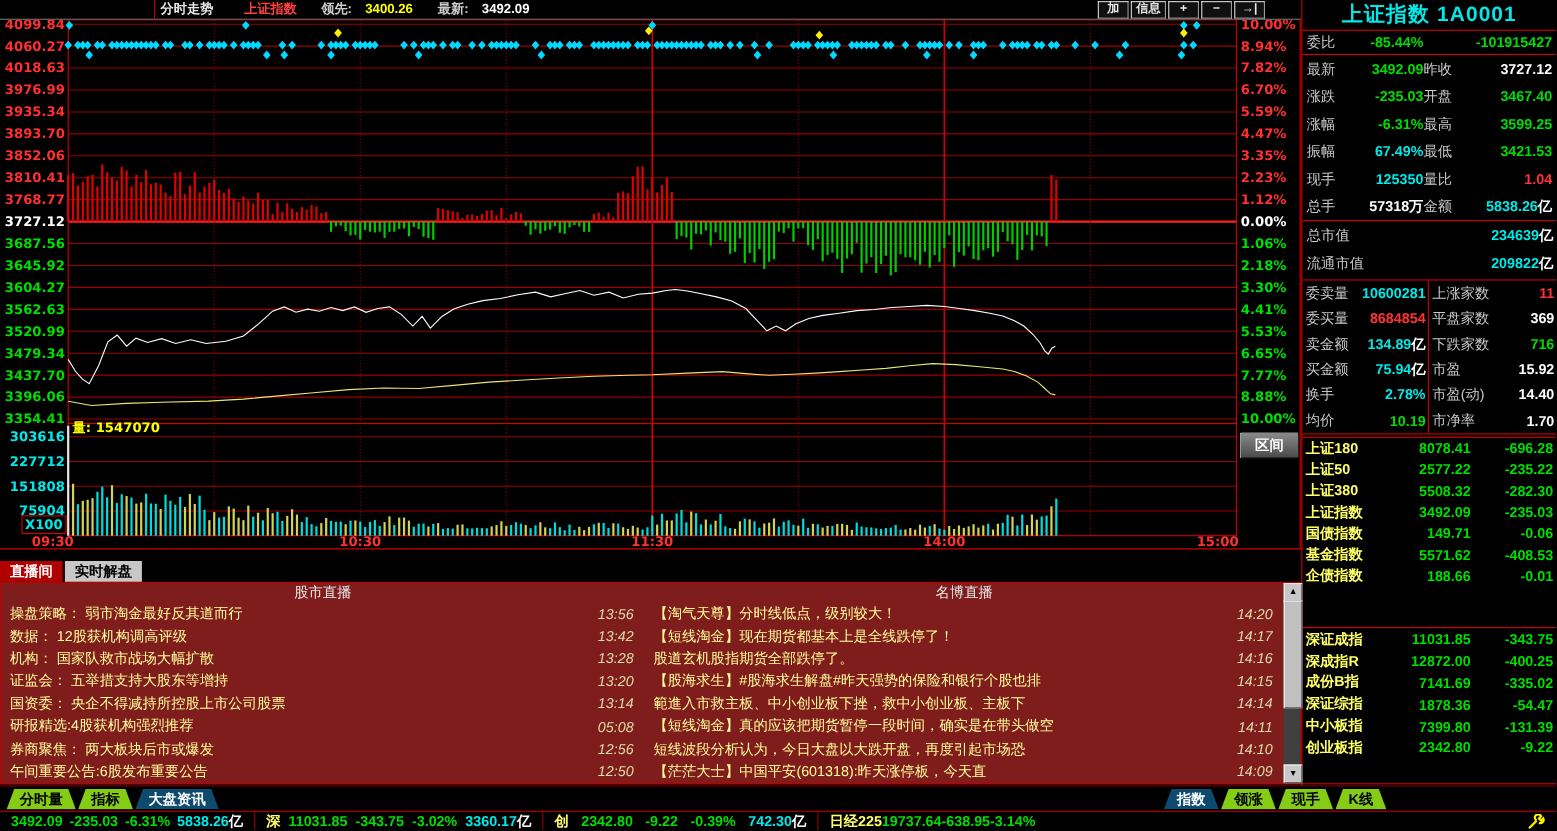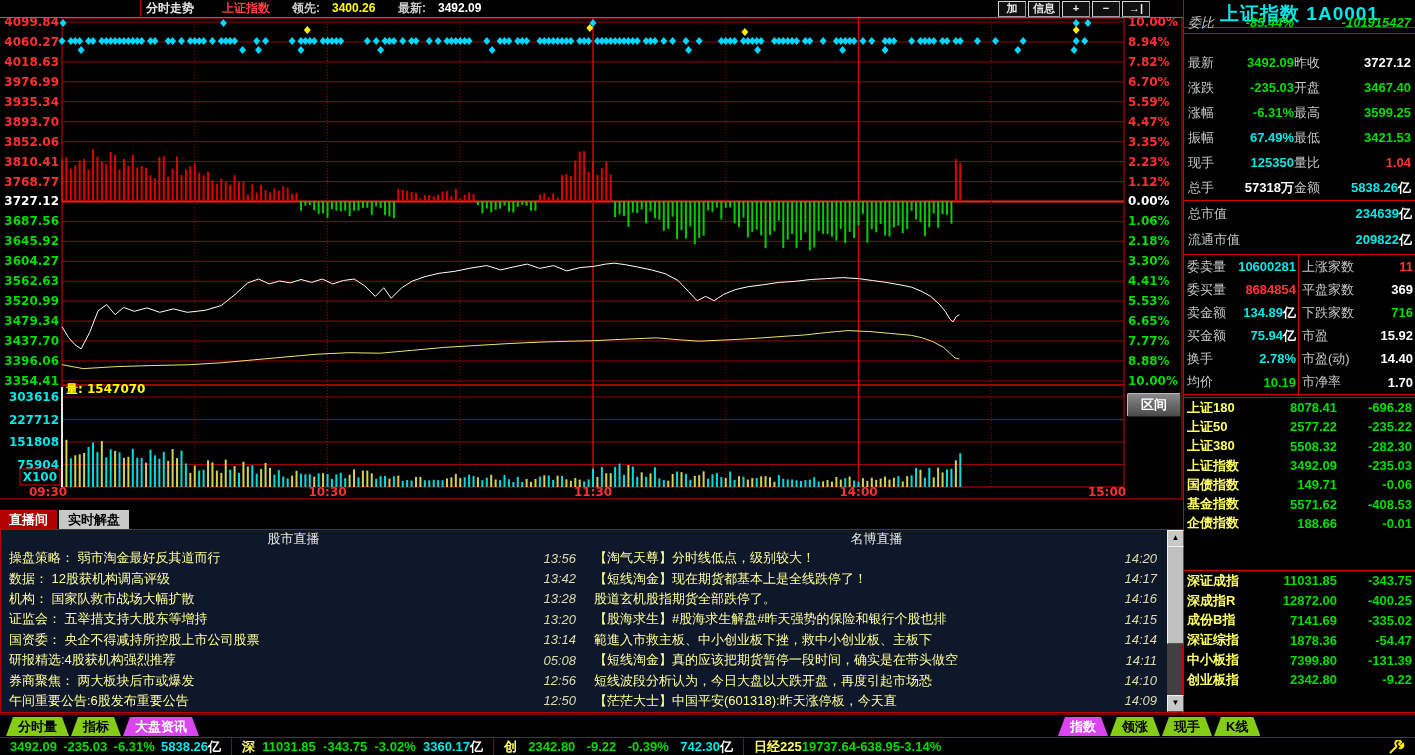"委比" #sec-weibi { font-style: italic -> none; top: 12px -> 28px }
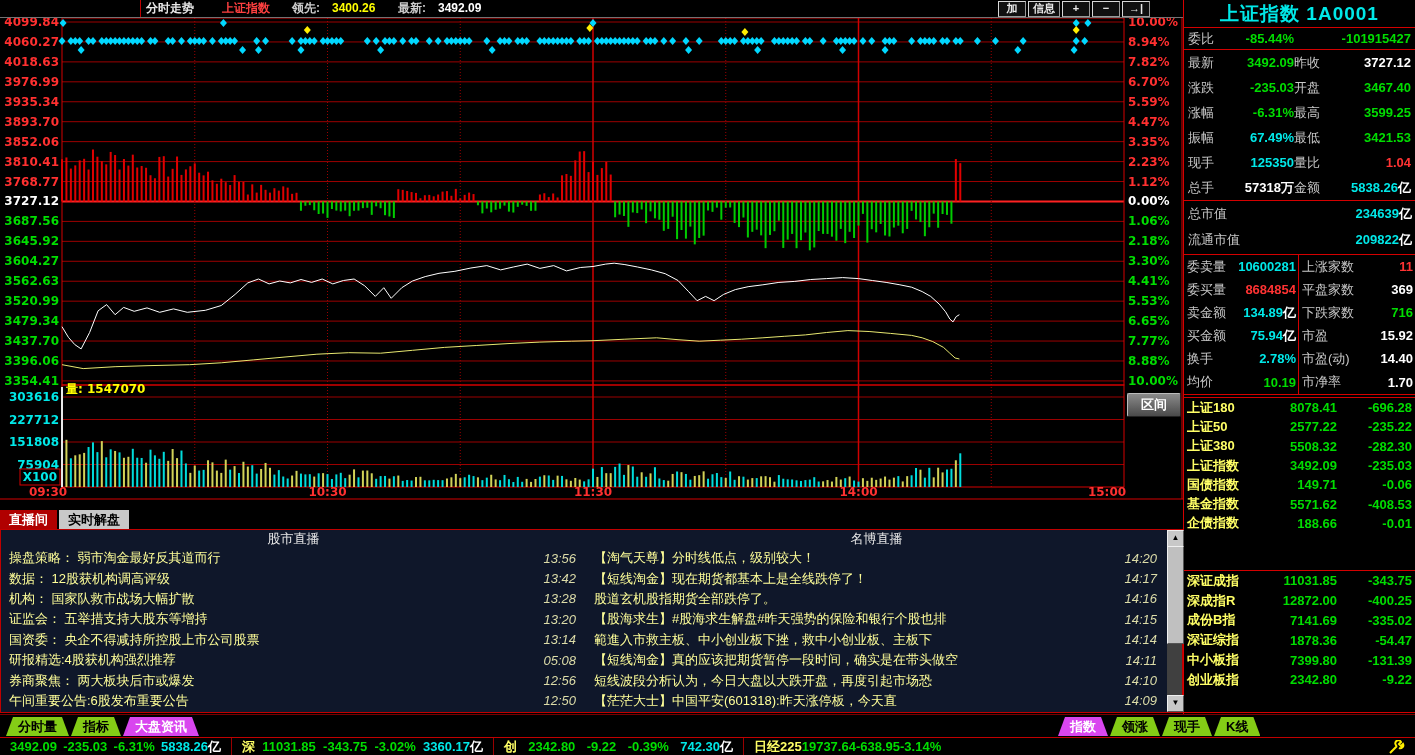"股市直播" .live-body { background: #0f172a -> #7f1d1d }
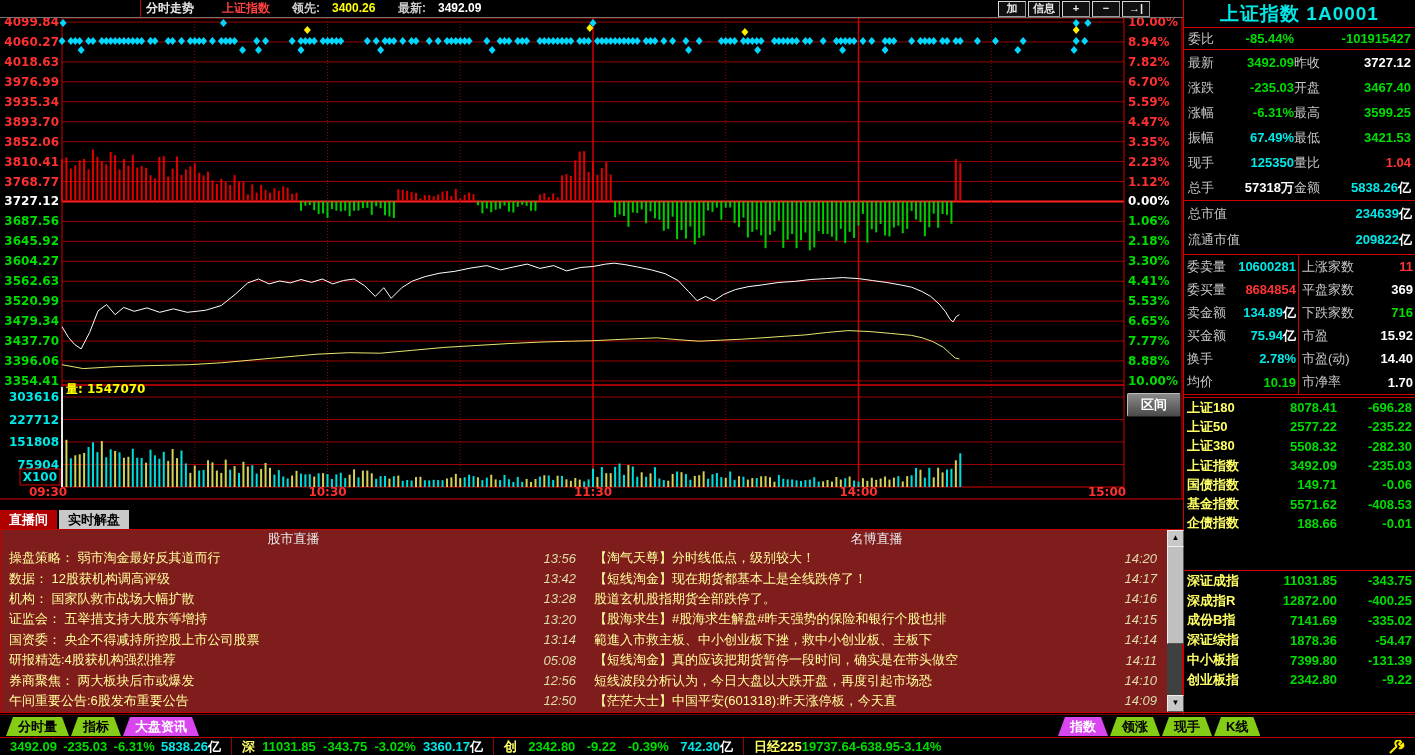"大盘资讯" .t-active { background: #d946ef -> #0c4a6e }
